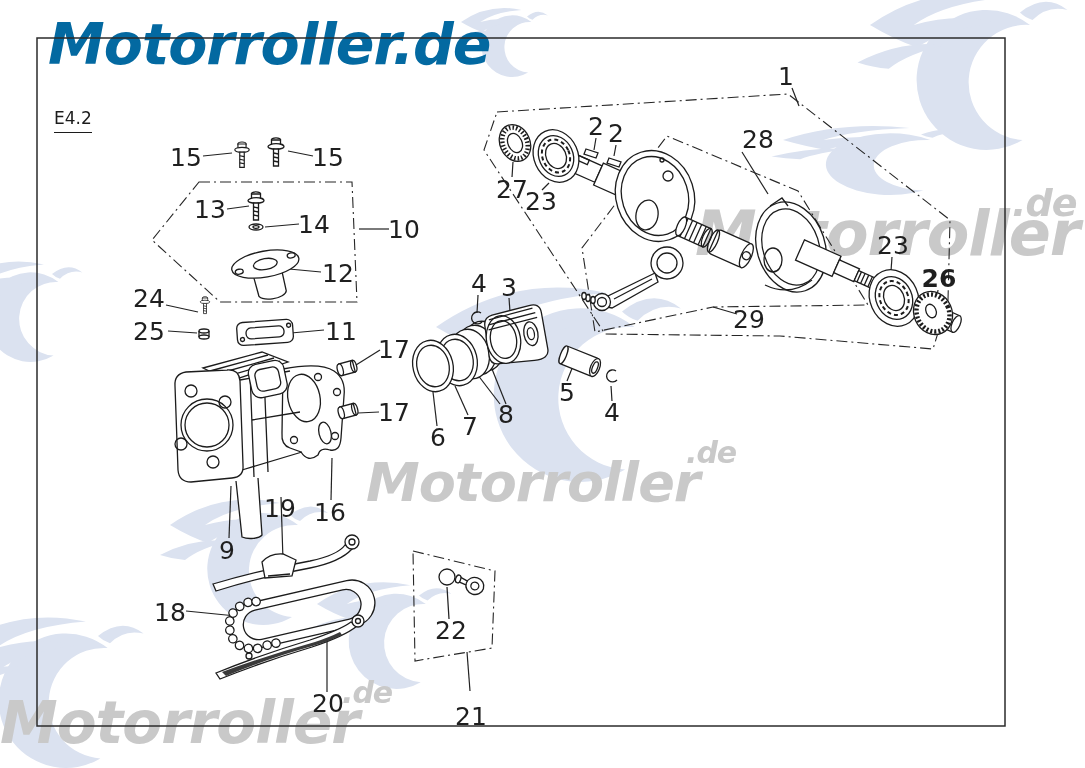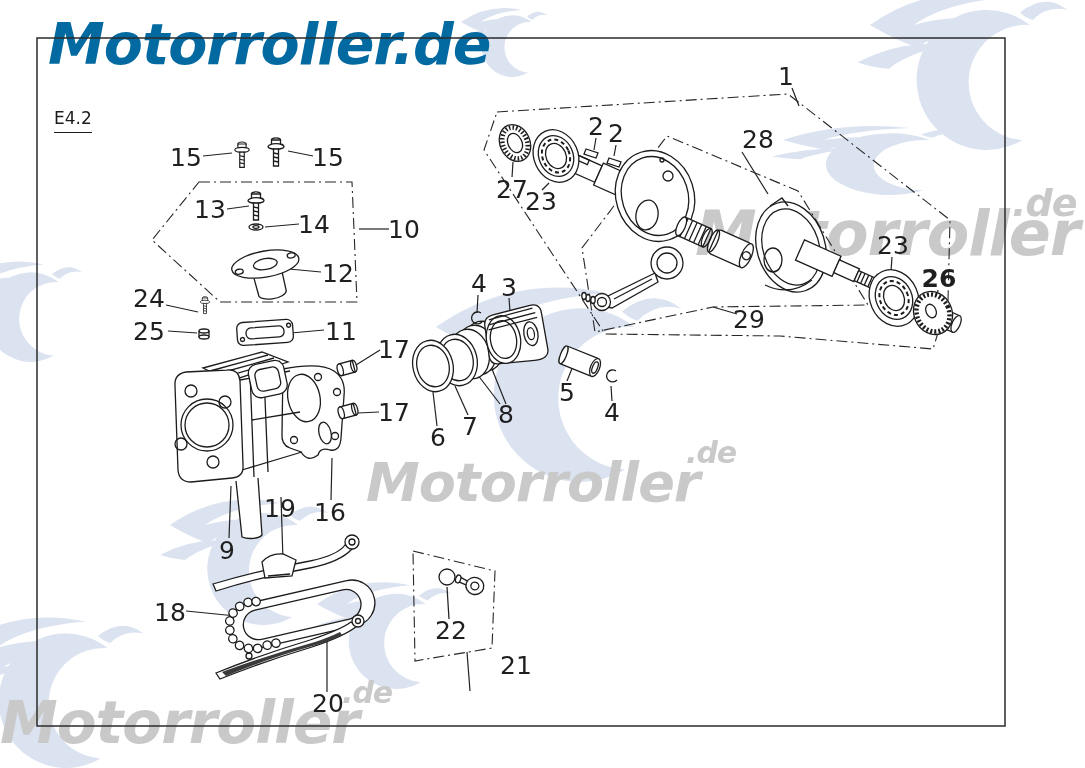"21" div.part-num { margin-left: 45px -> none; top: 665px -> 716px }
